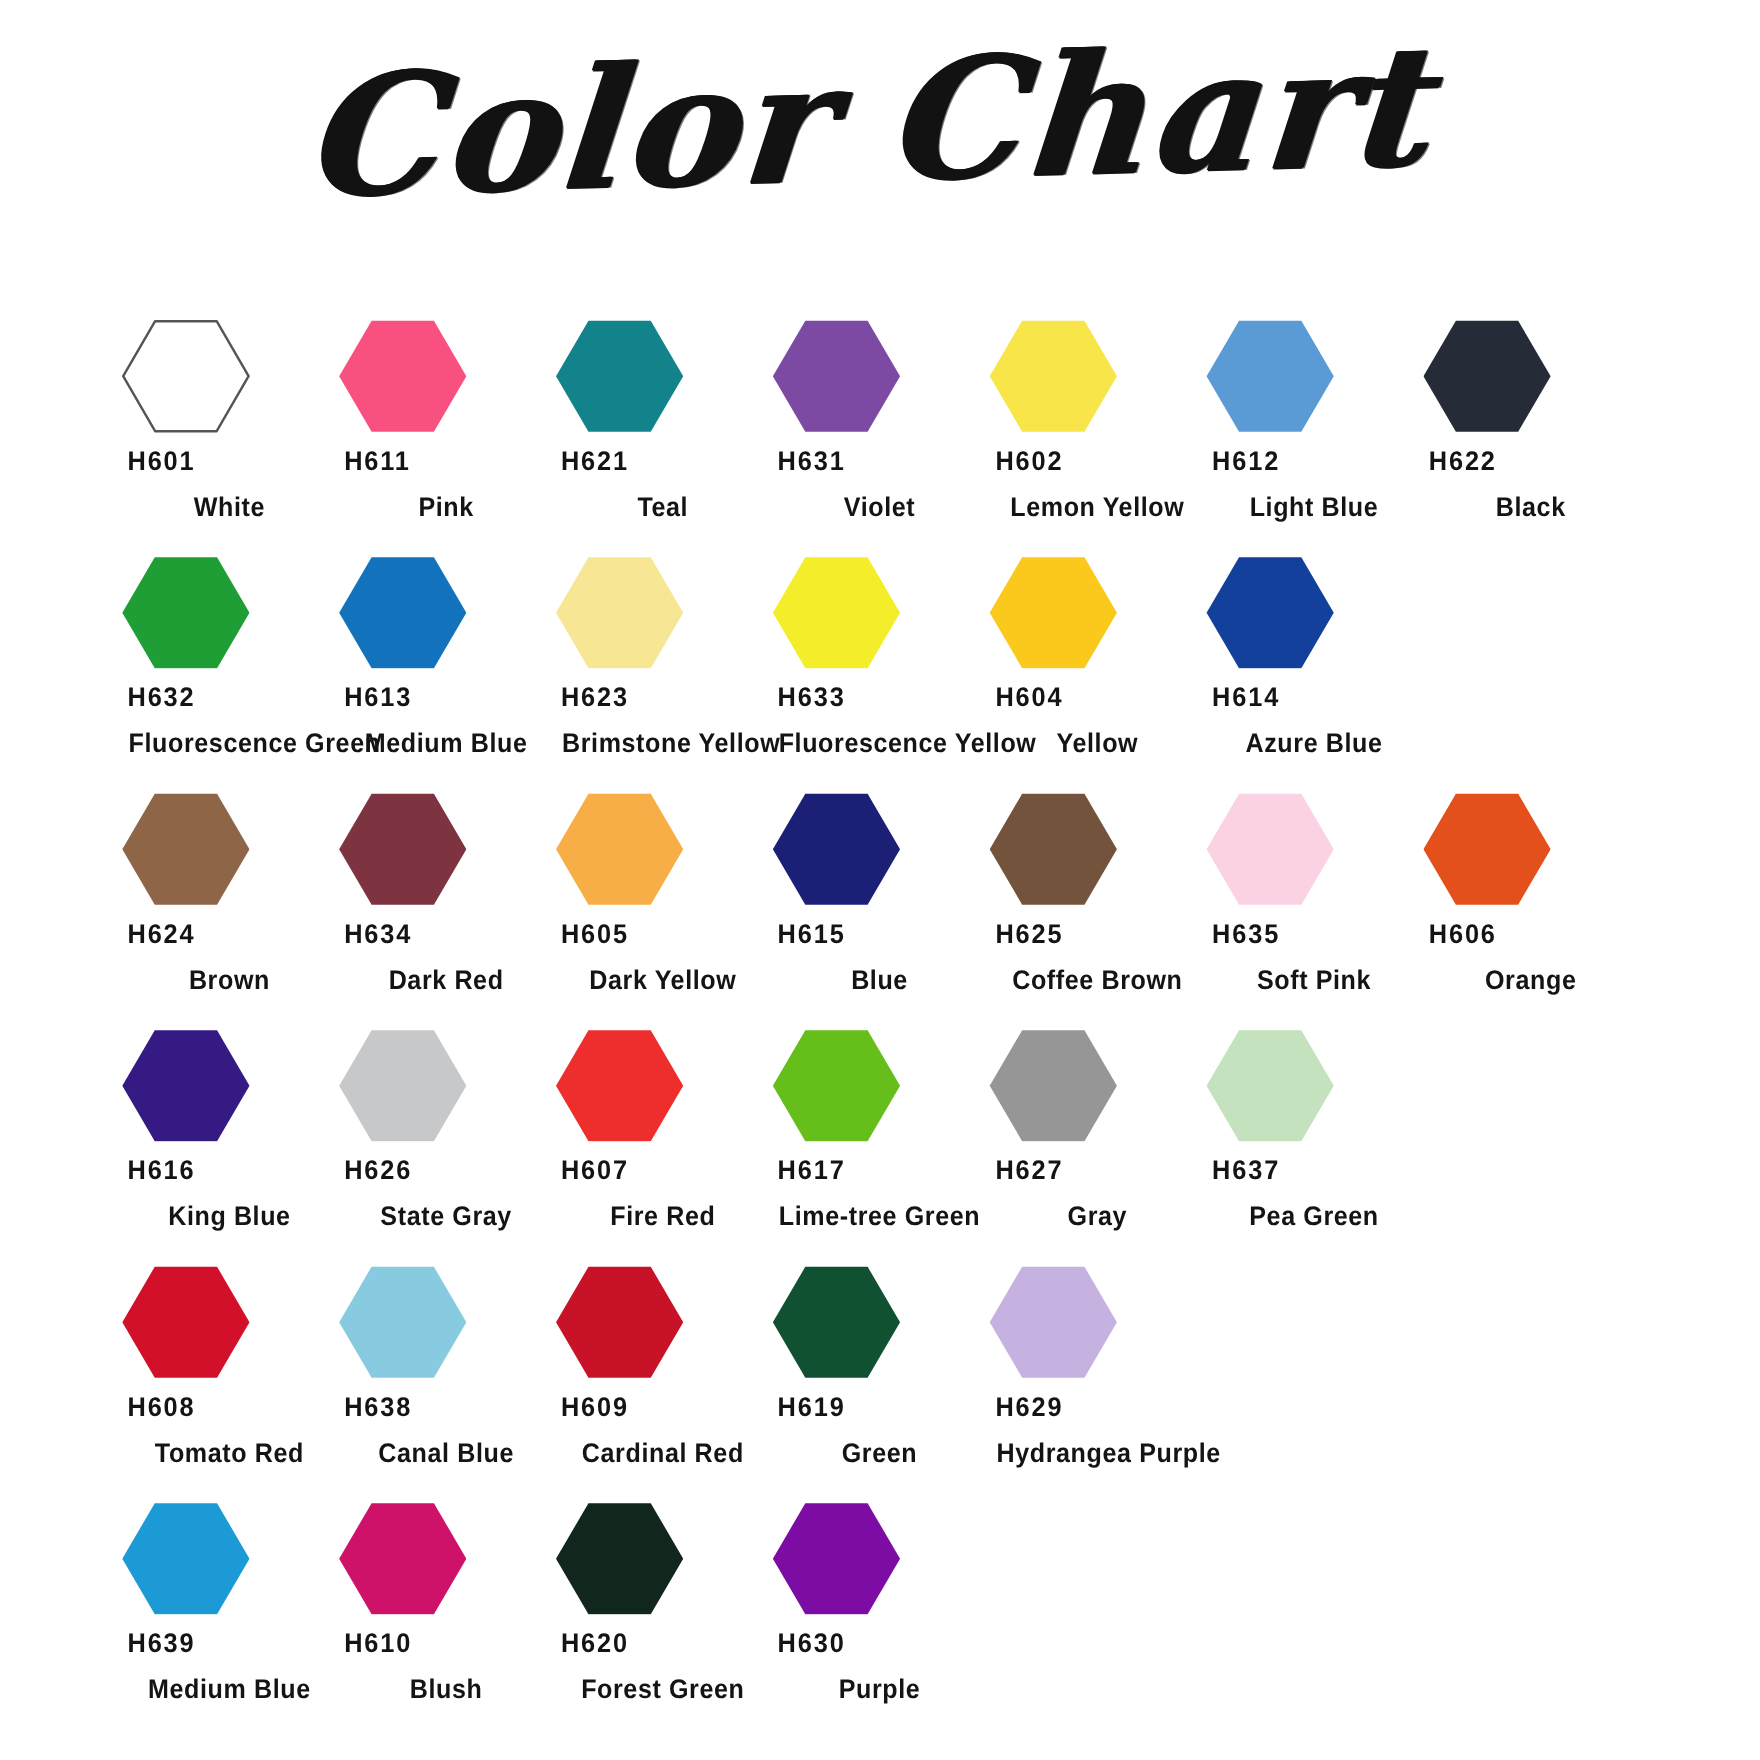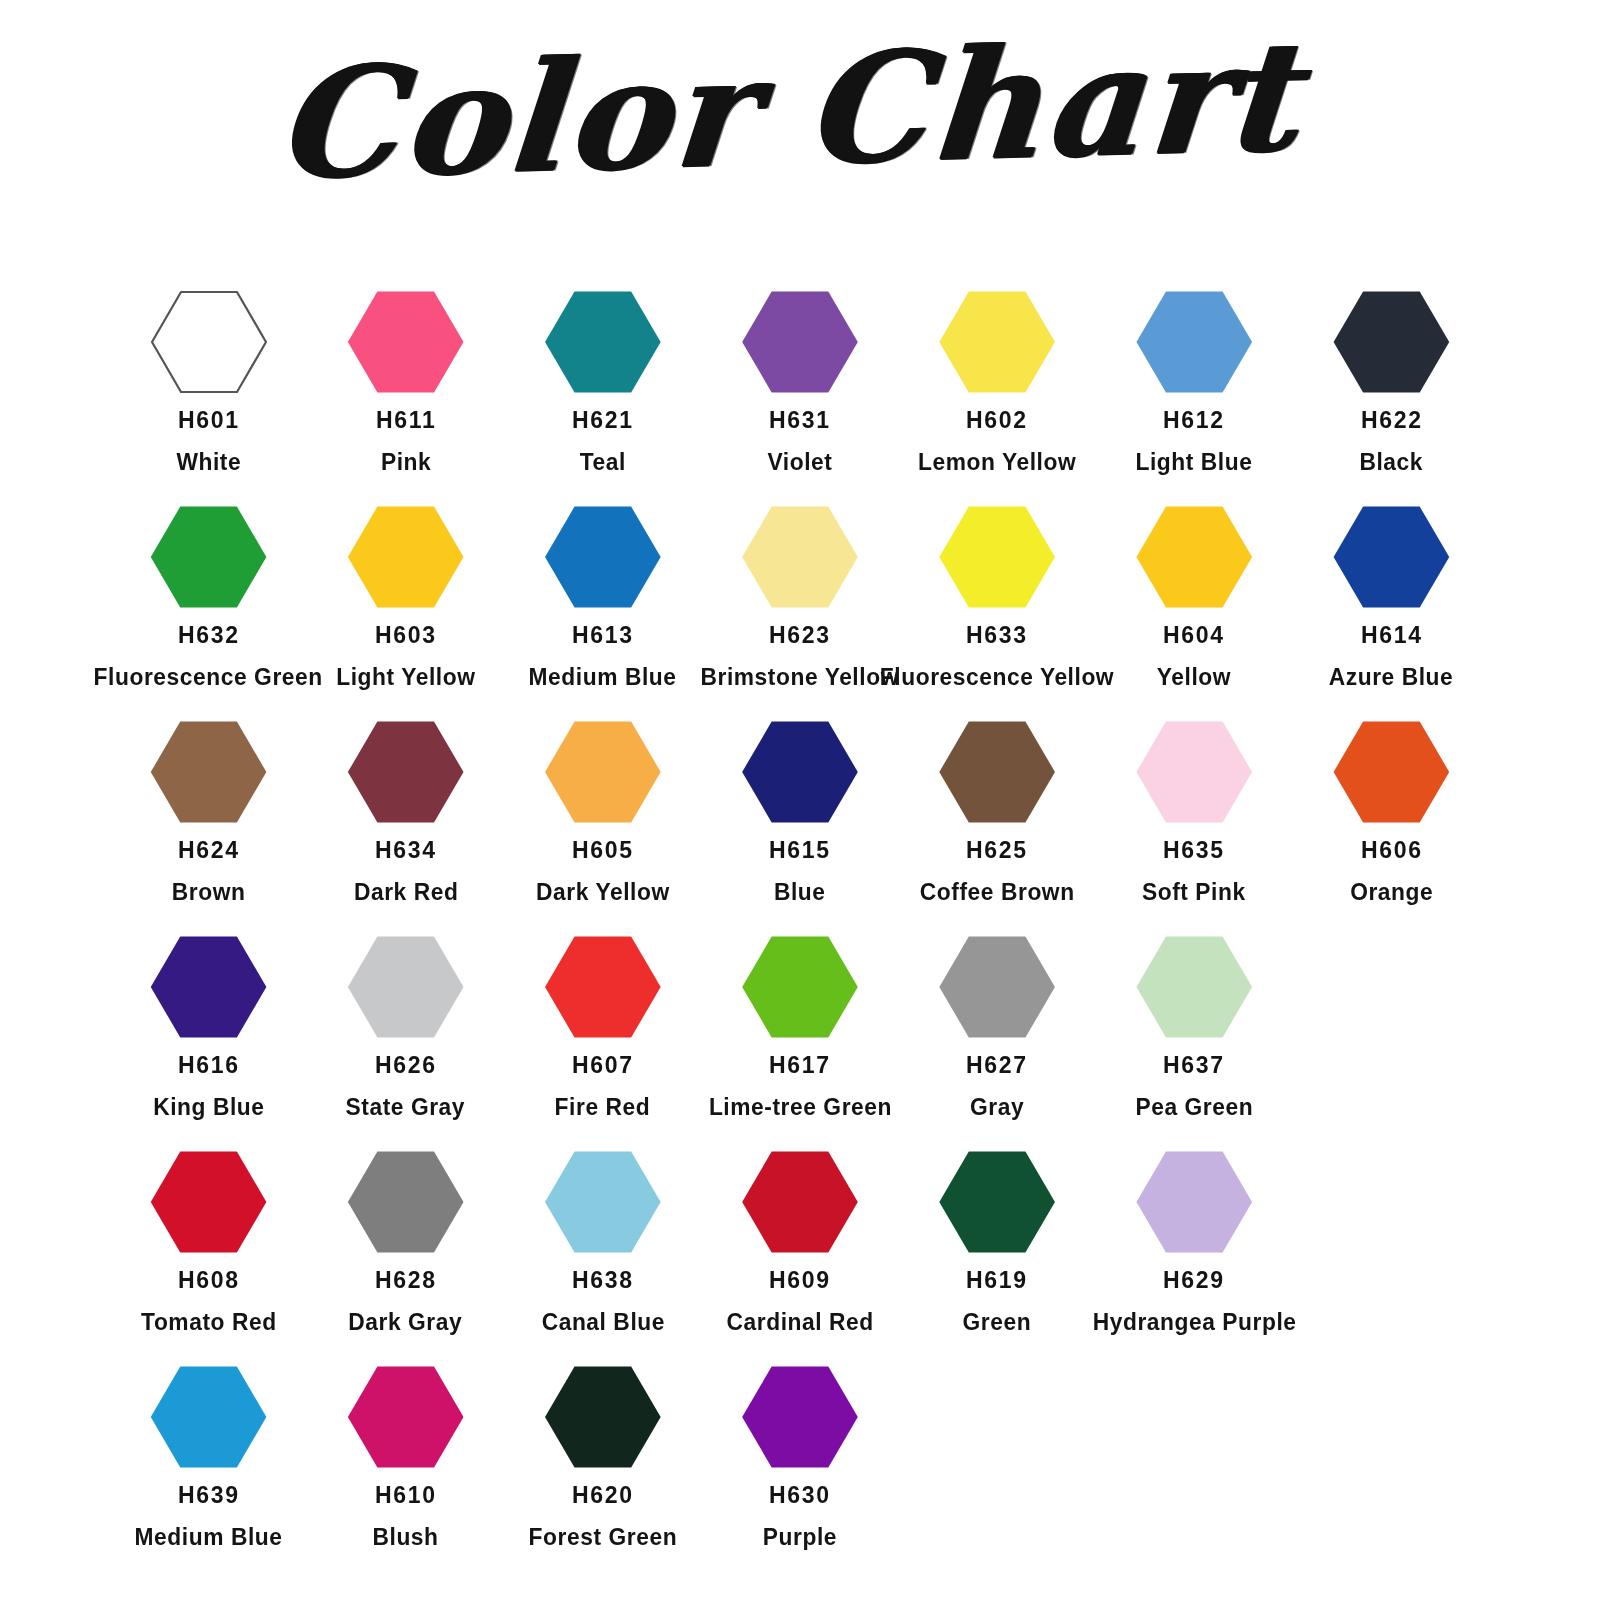"H601" .swatch-cell { align-items: center -> none }
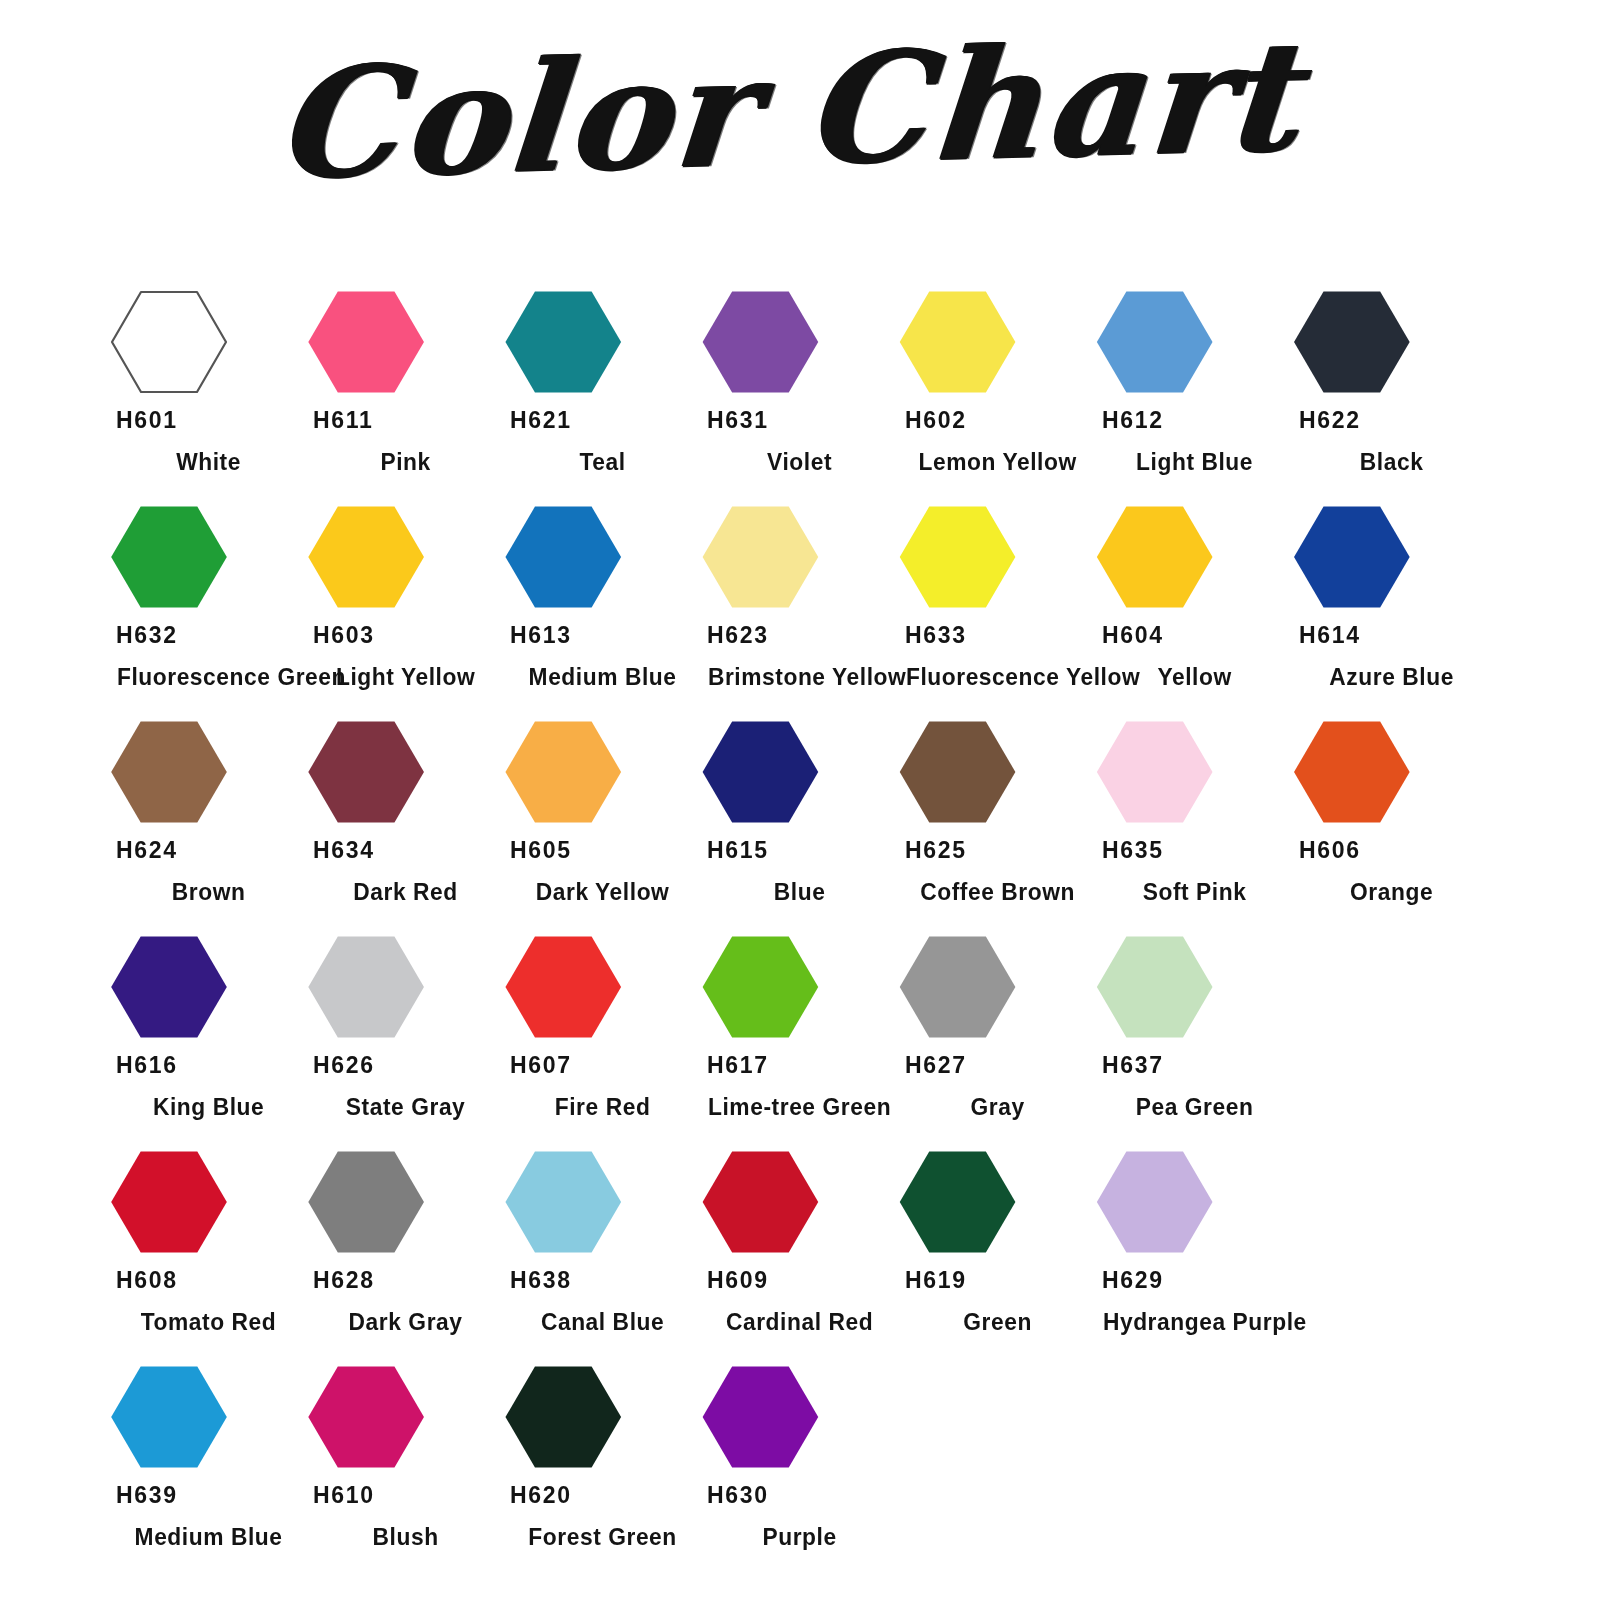"H603" div.swatch-cell { html: <div> <div></div> <div>H603</div> <div>Light Yellow</div> </div> -> none }
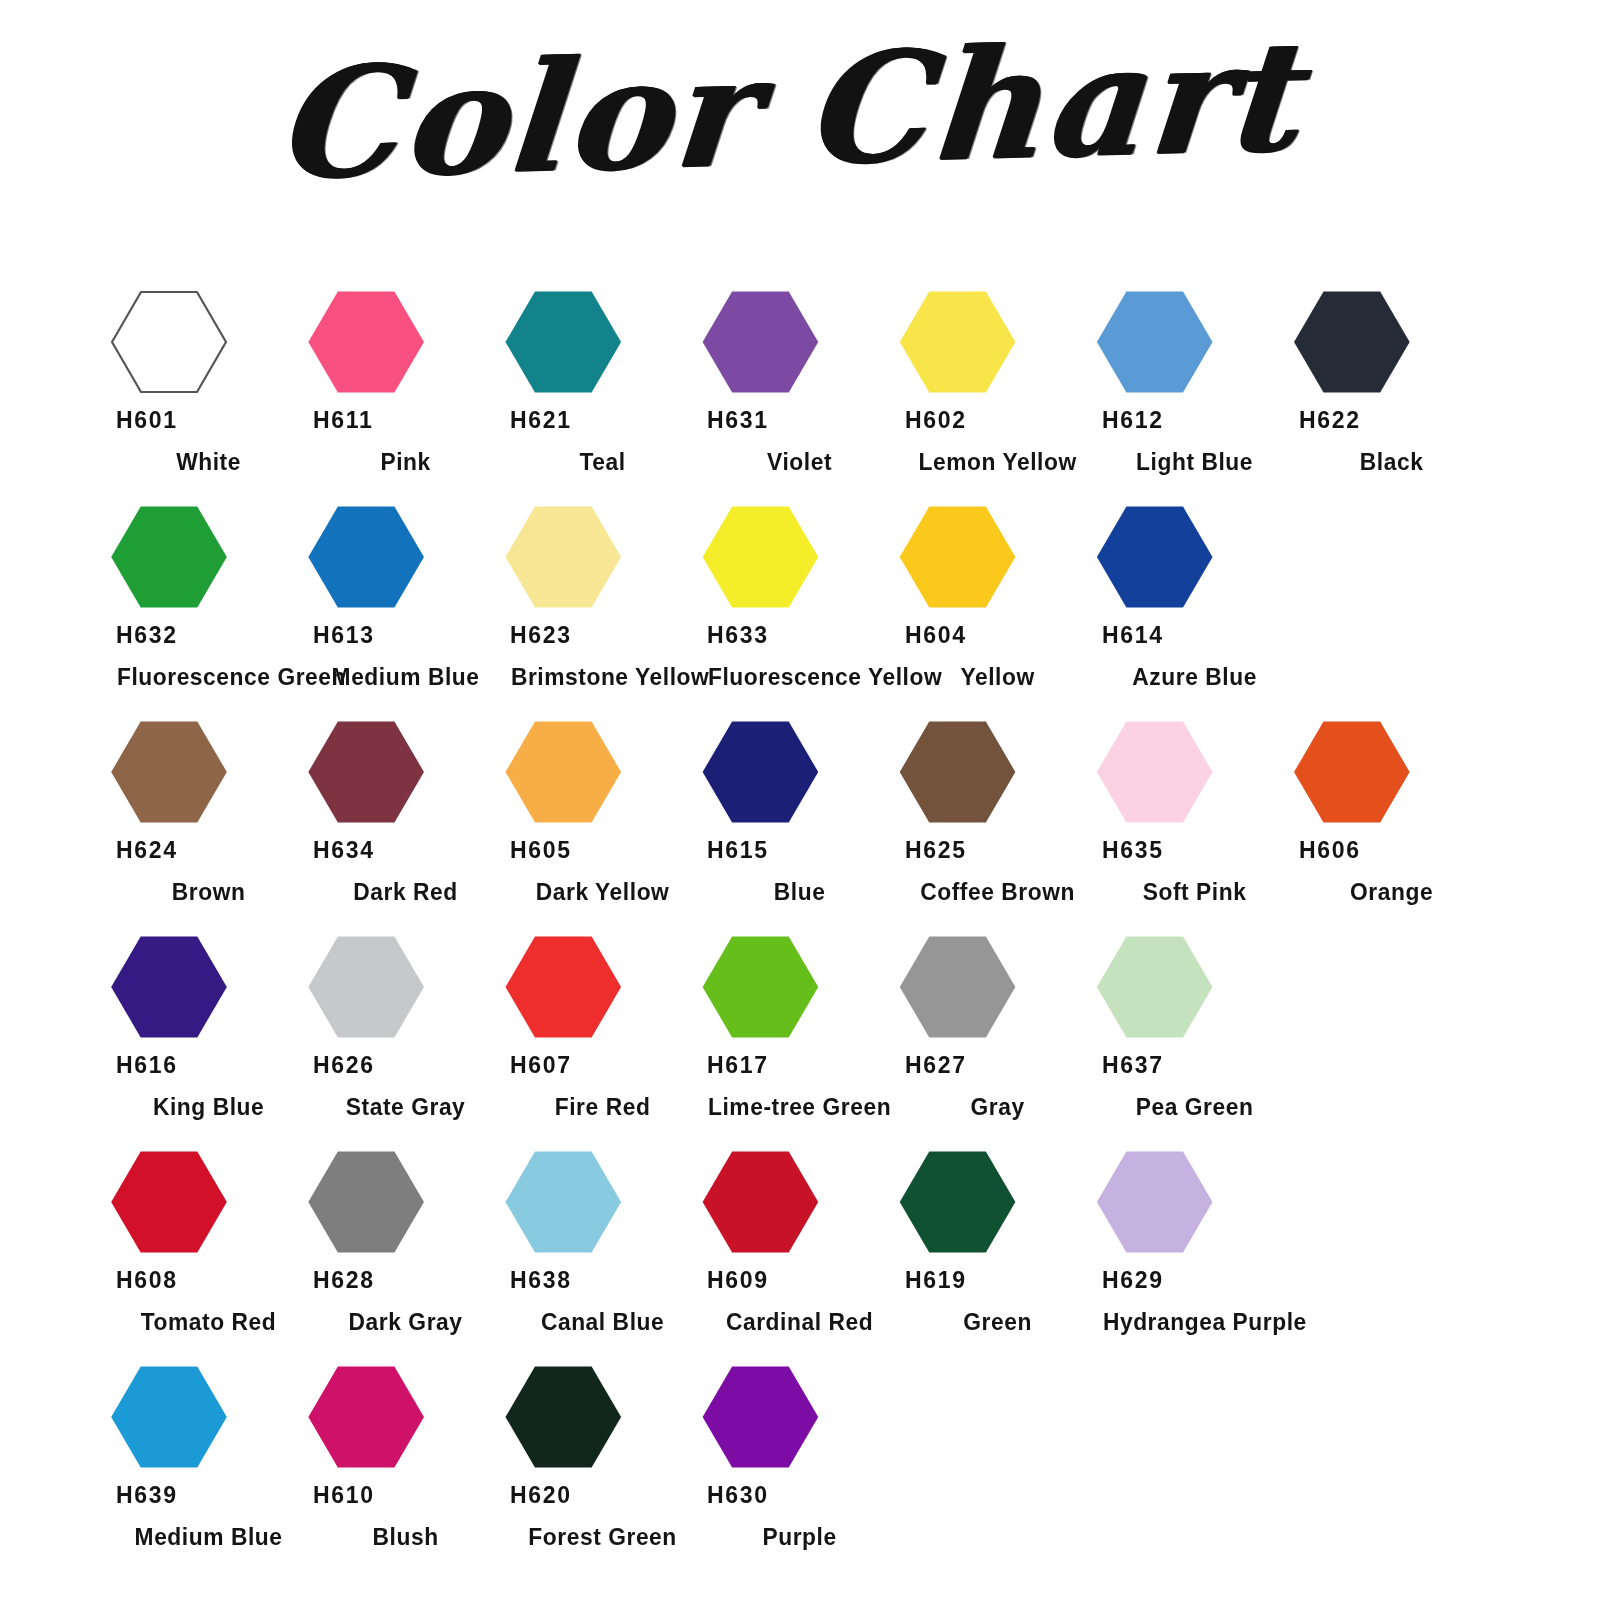"H628" div.swatch-cell { html: <div> <div></div> <div>H628</div> <div>Dark Gray</div> </div> -> none }
